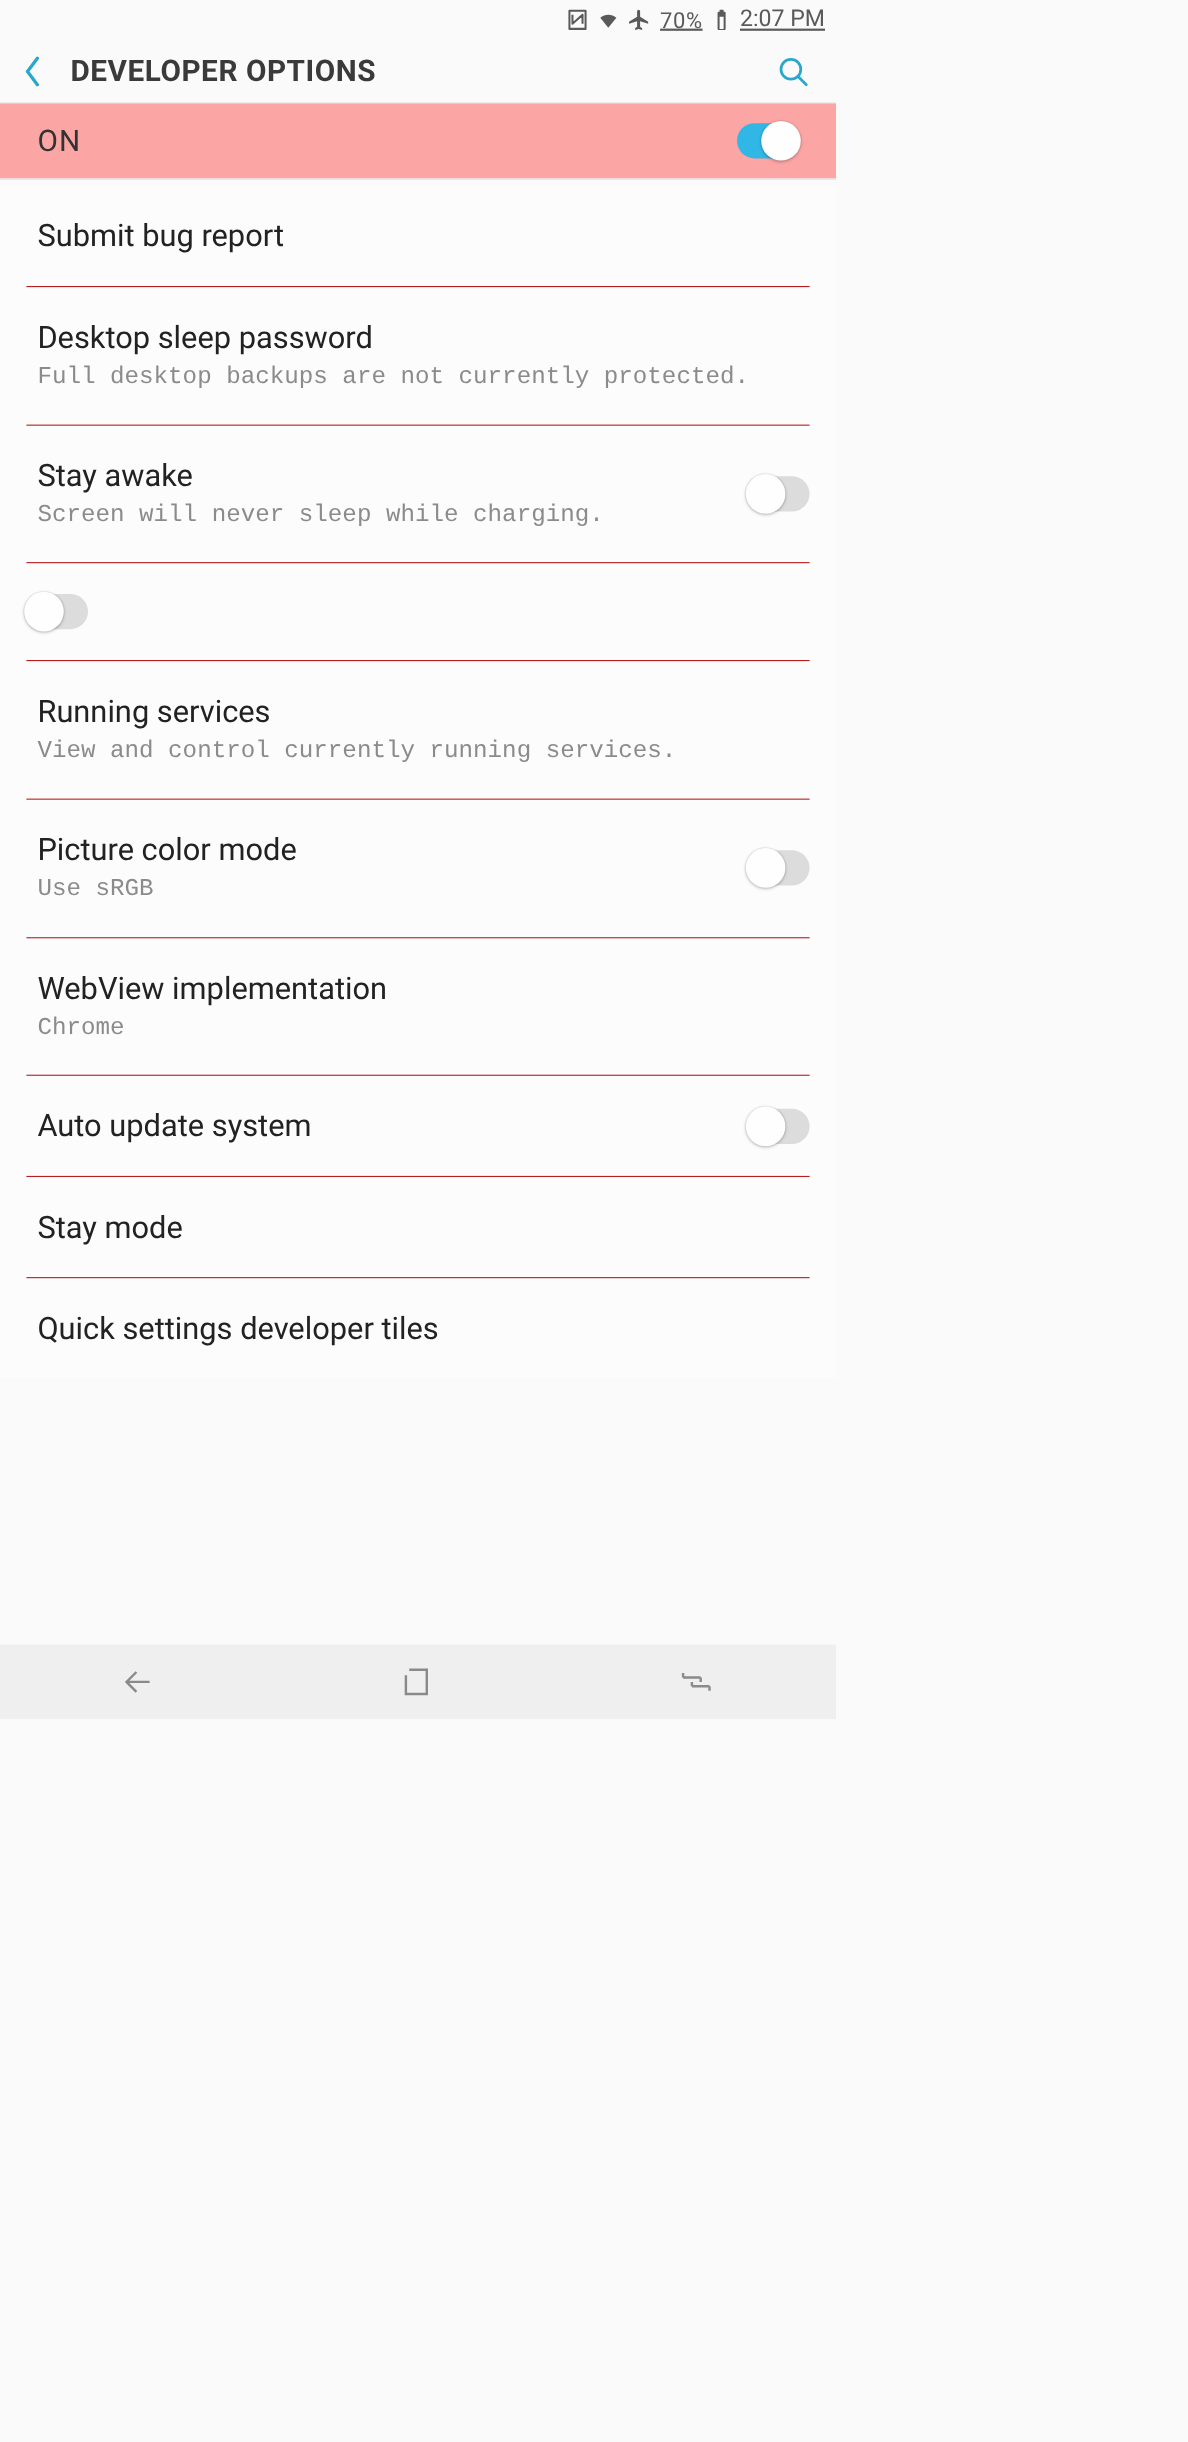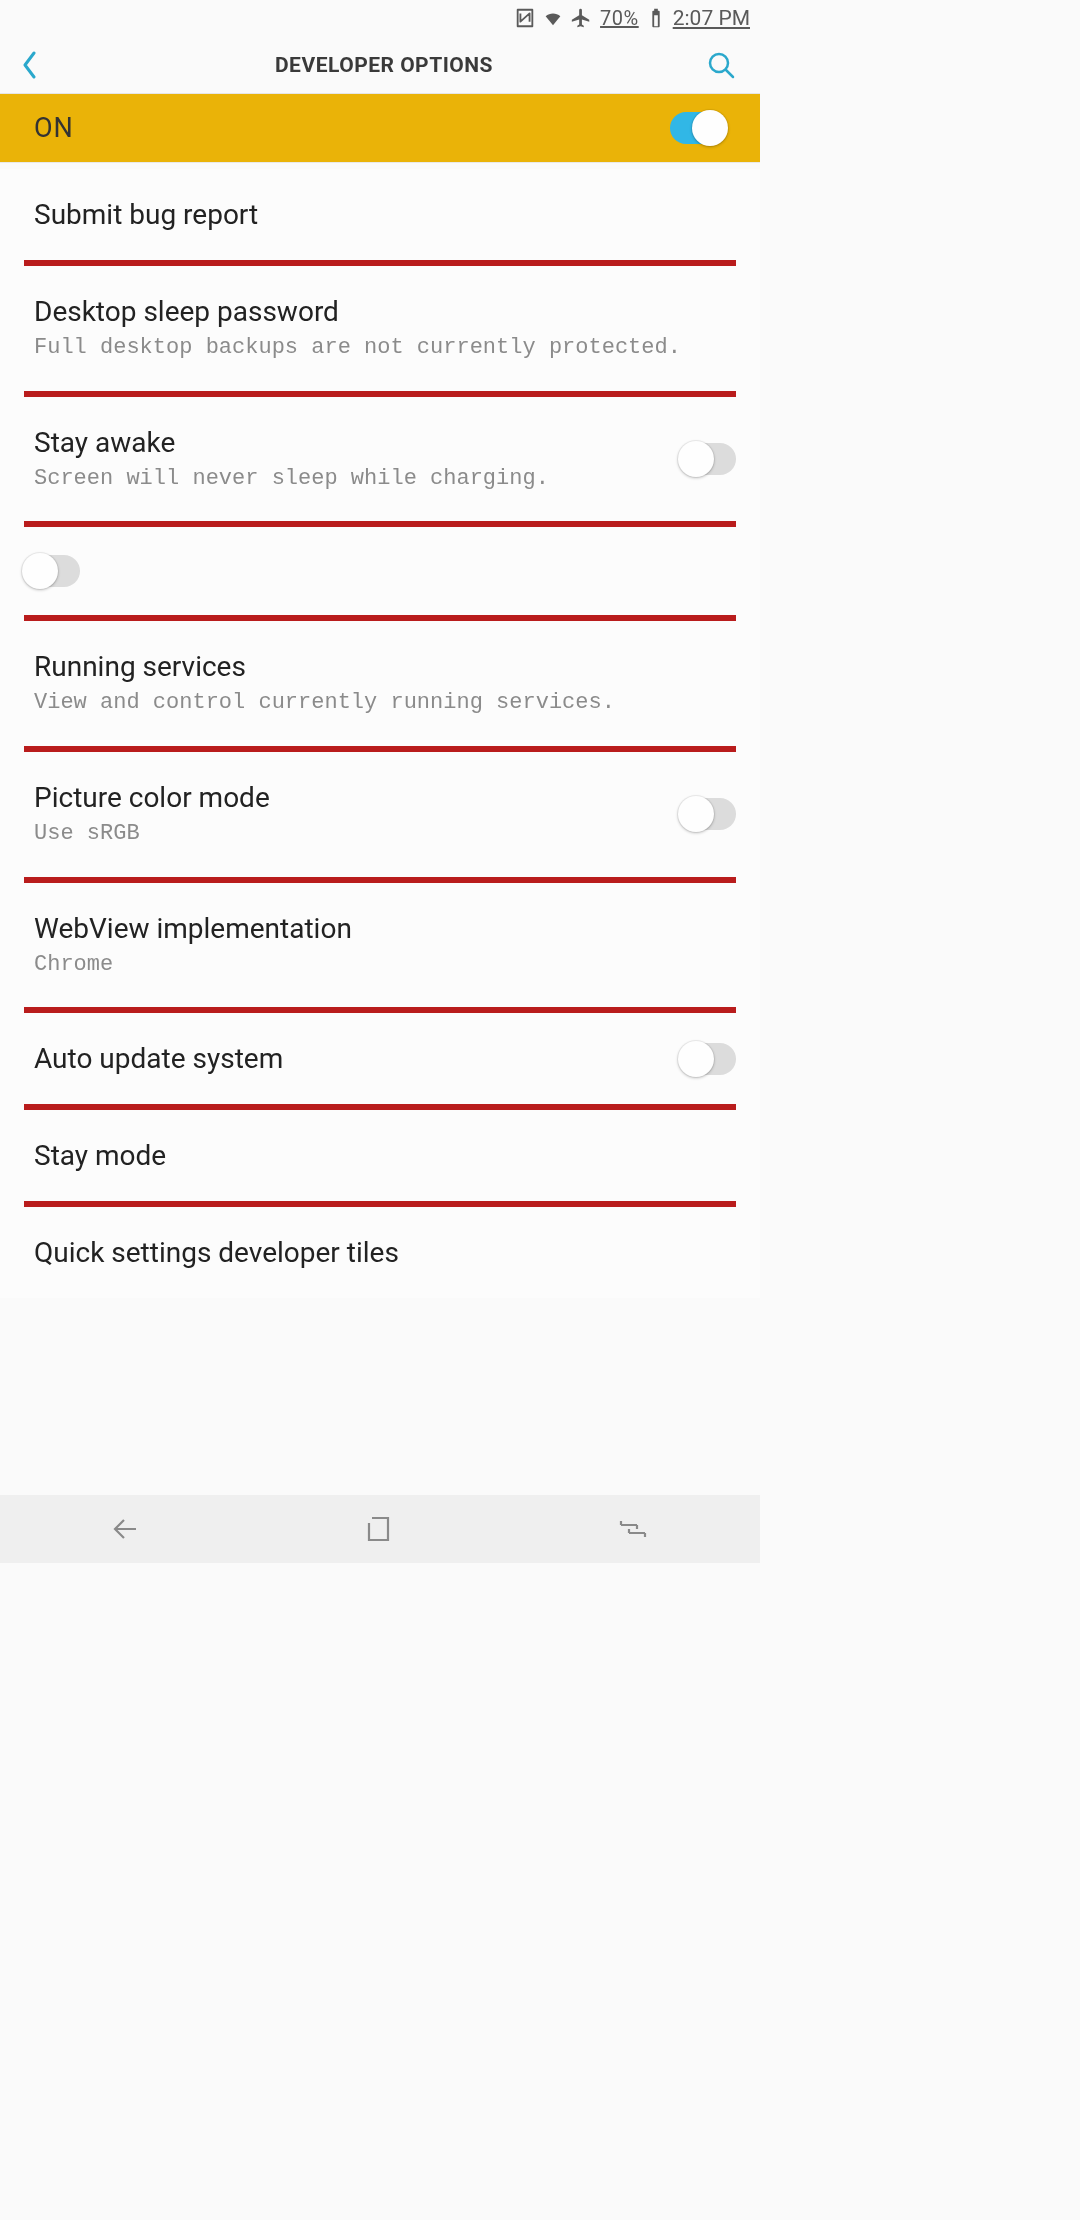"DEVELOPER OPTIONS" .app-bar .title { font-size: 21px -> 27px; text-align: center -> none }
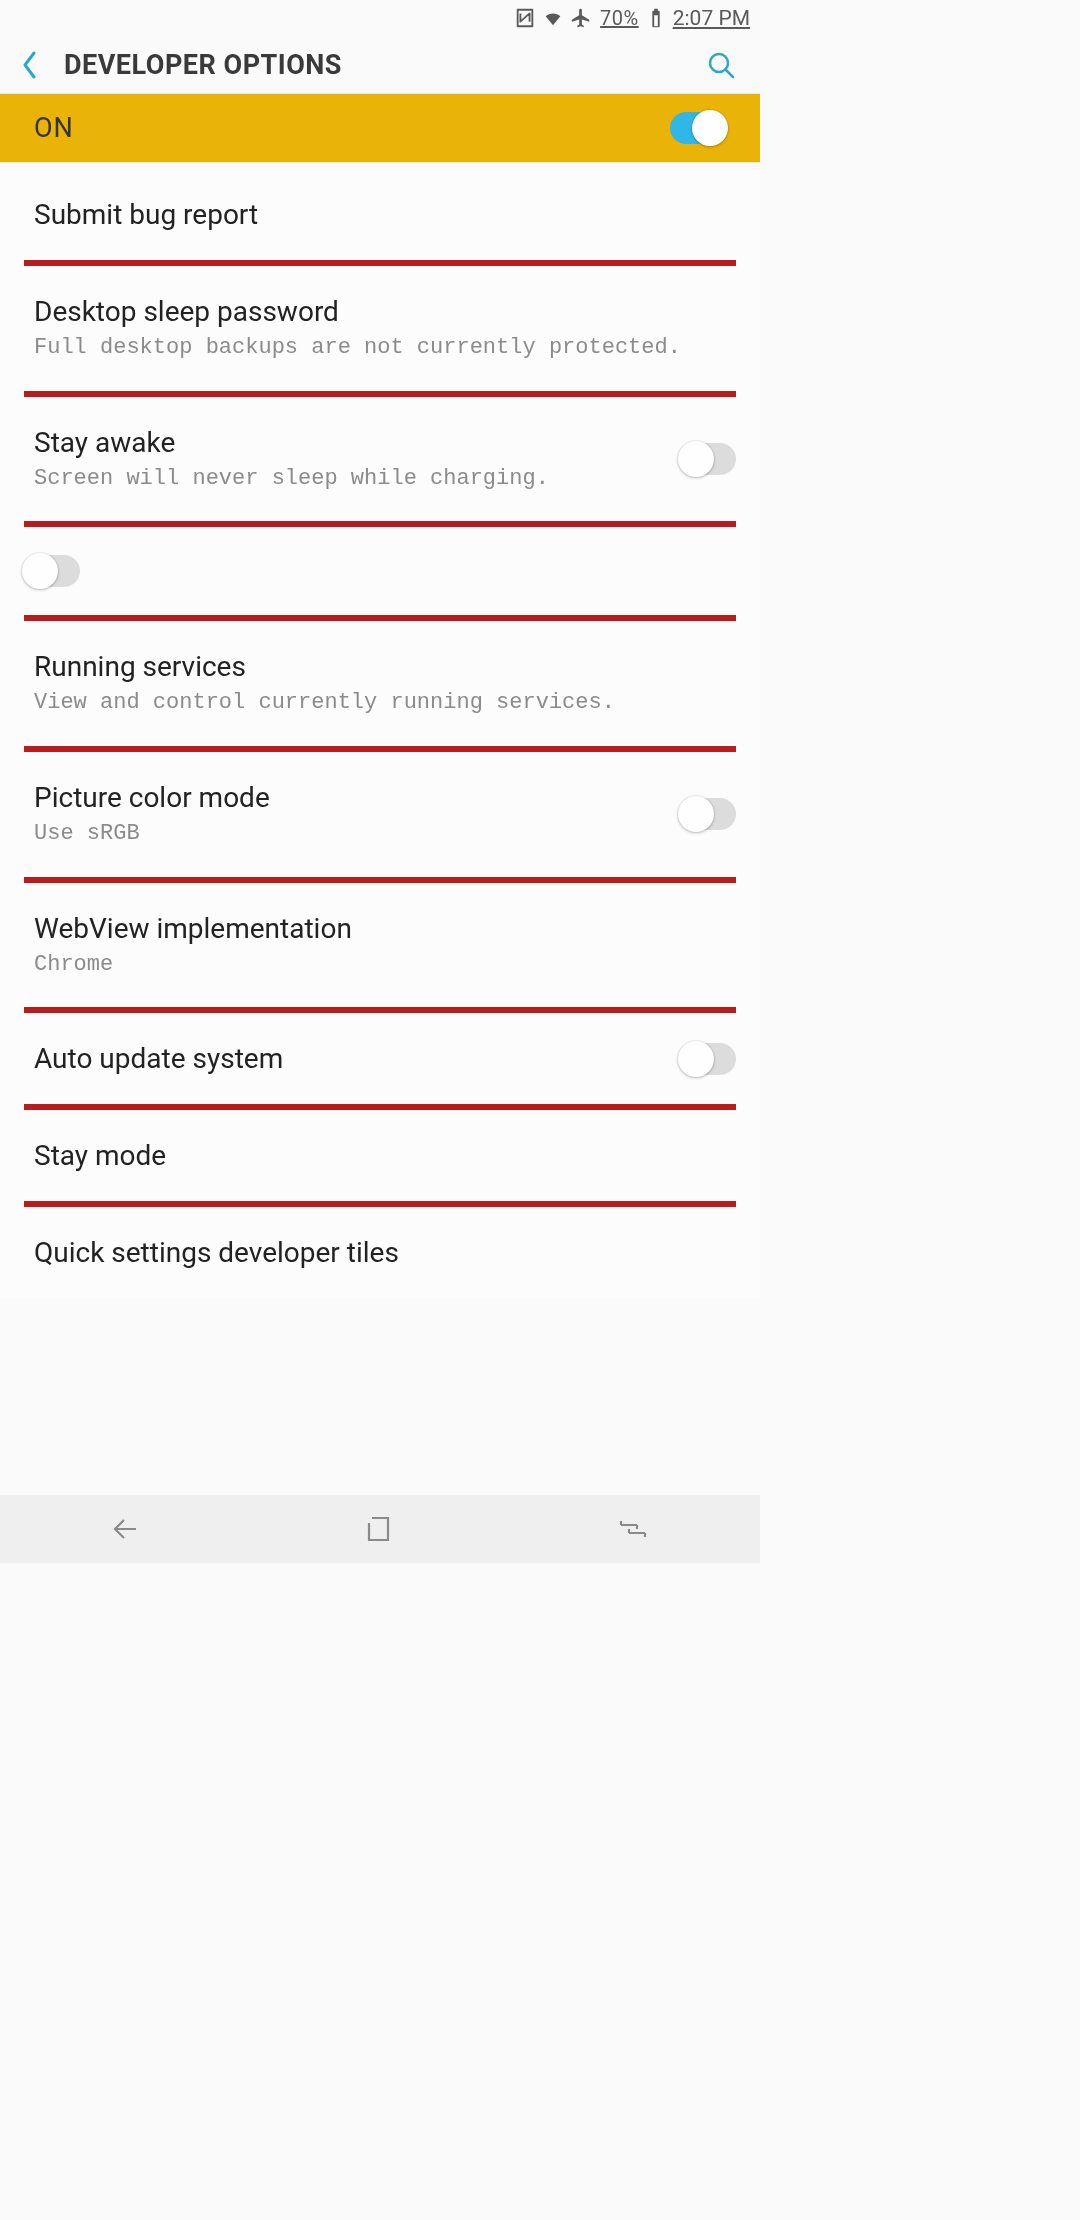"ON" .master-row { background: #eab308 -> #fca5a5 }
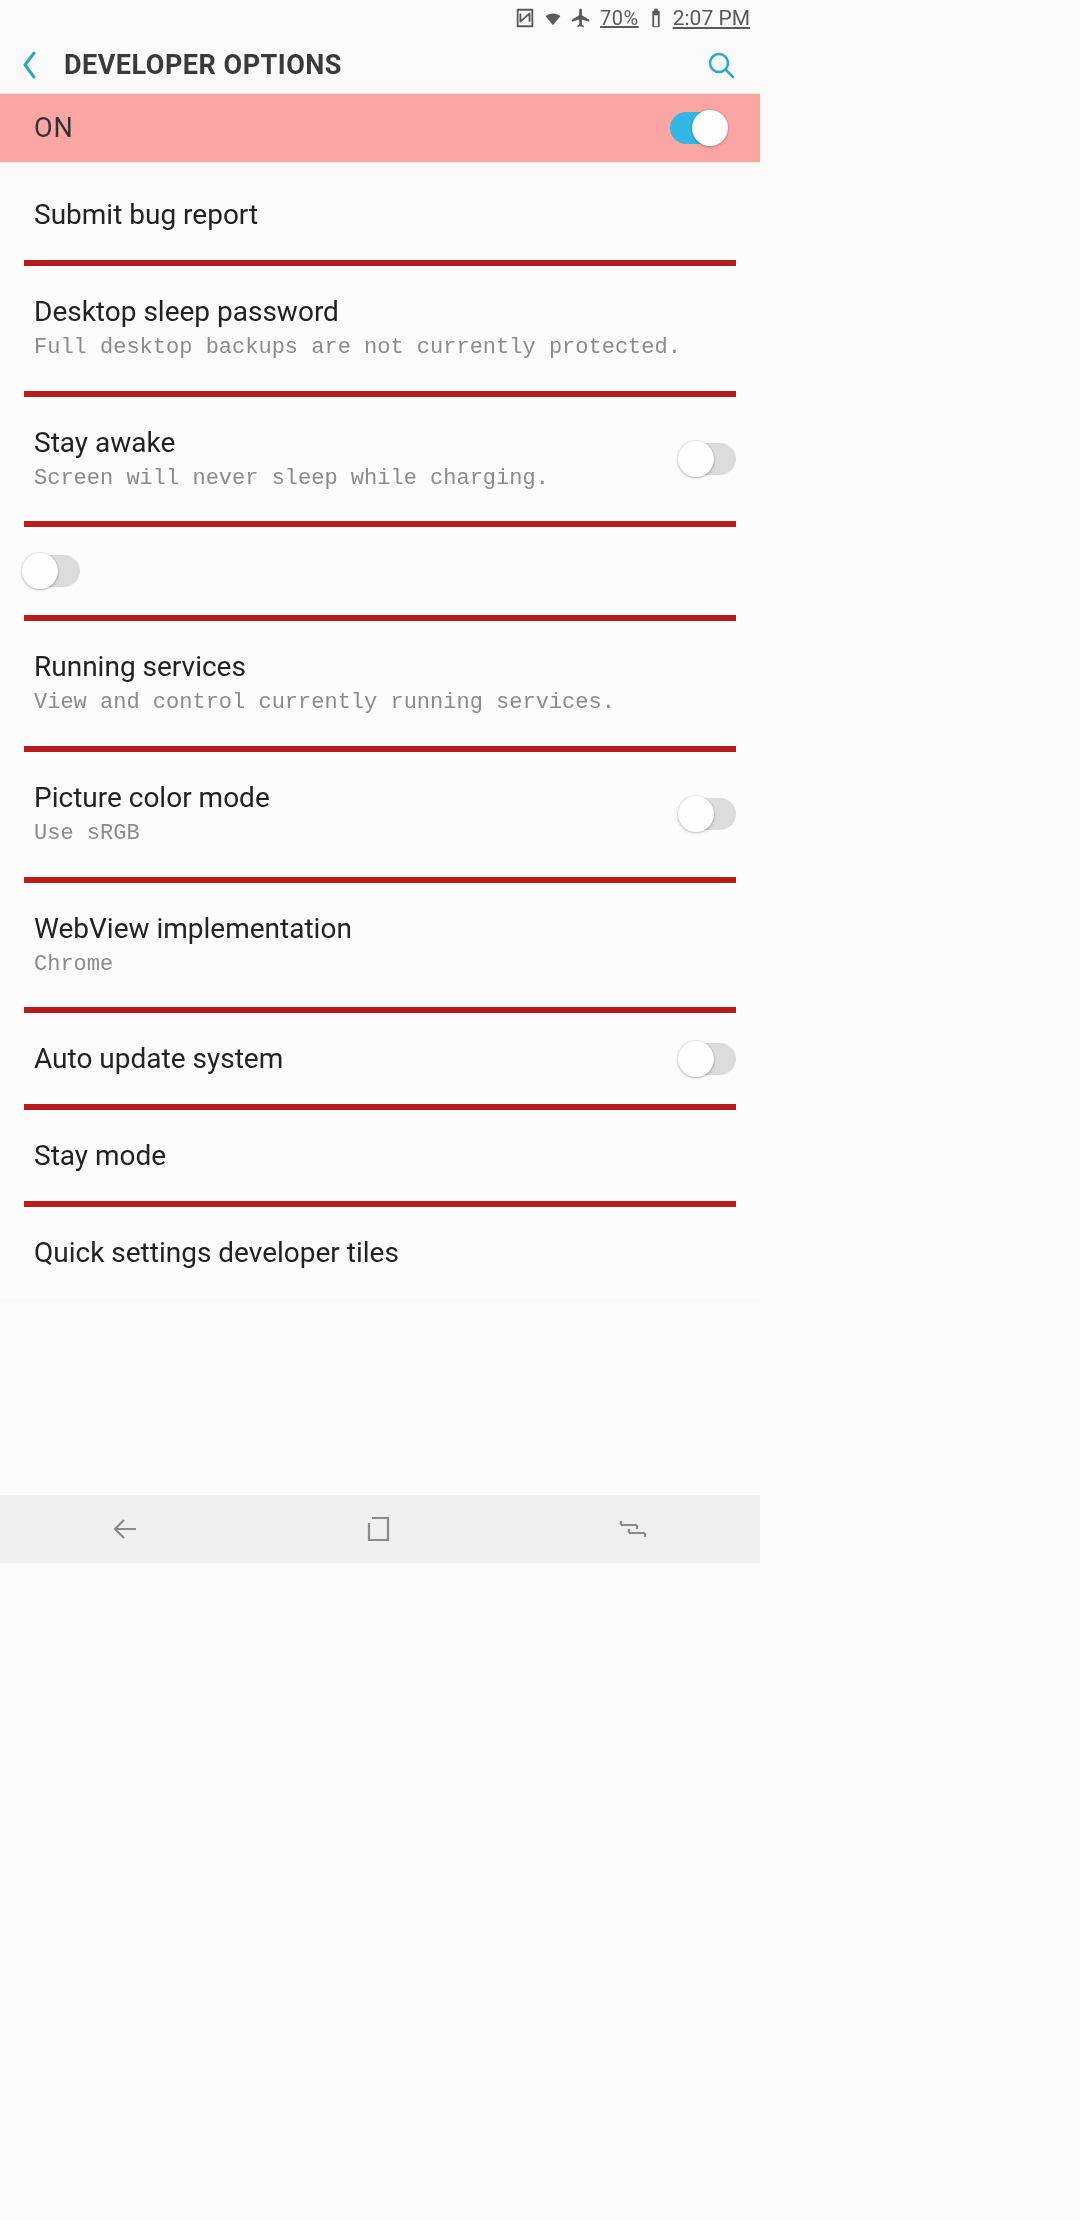"Submit bug report" .item { border-bottom: 6px solid #b91c1c -> 1px solid #b91c1c }
